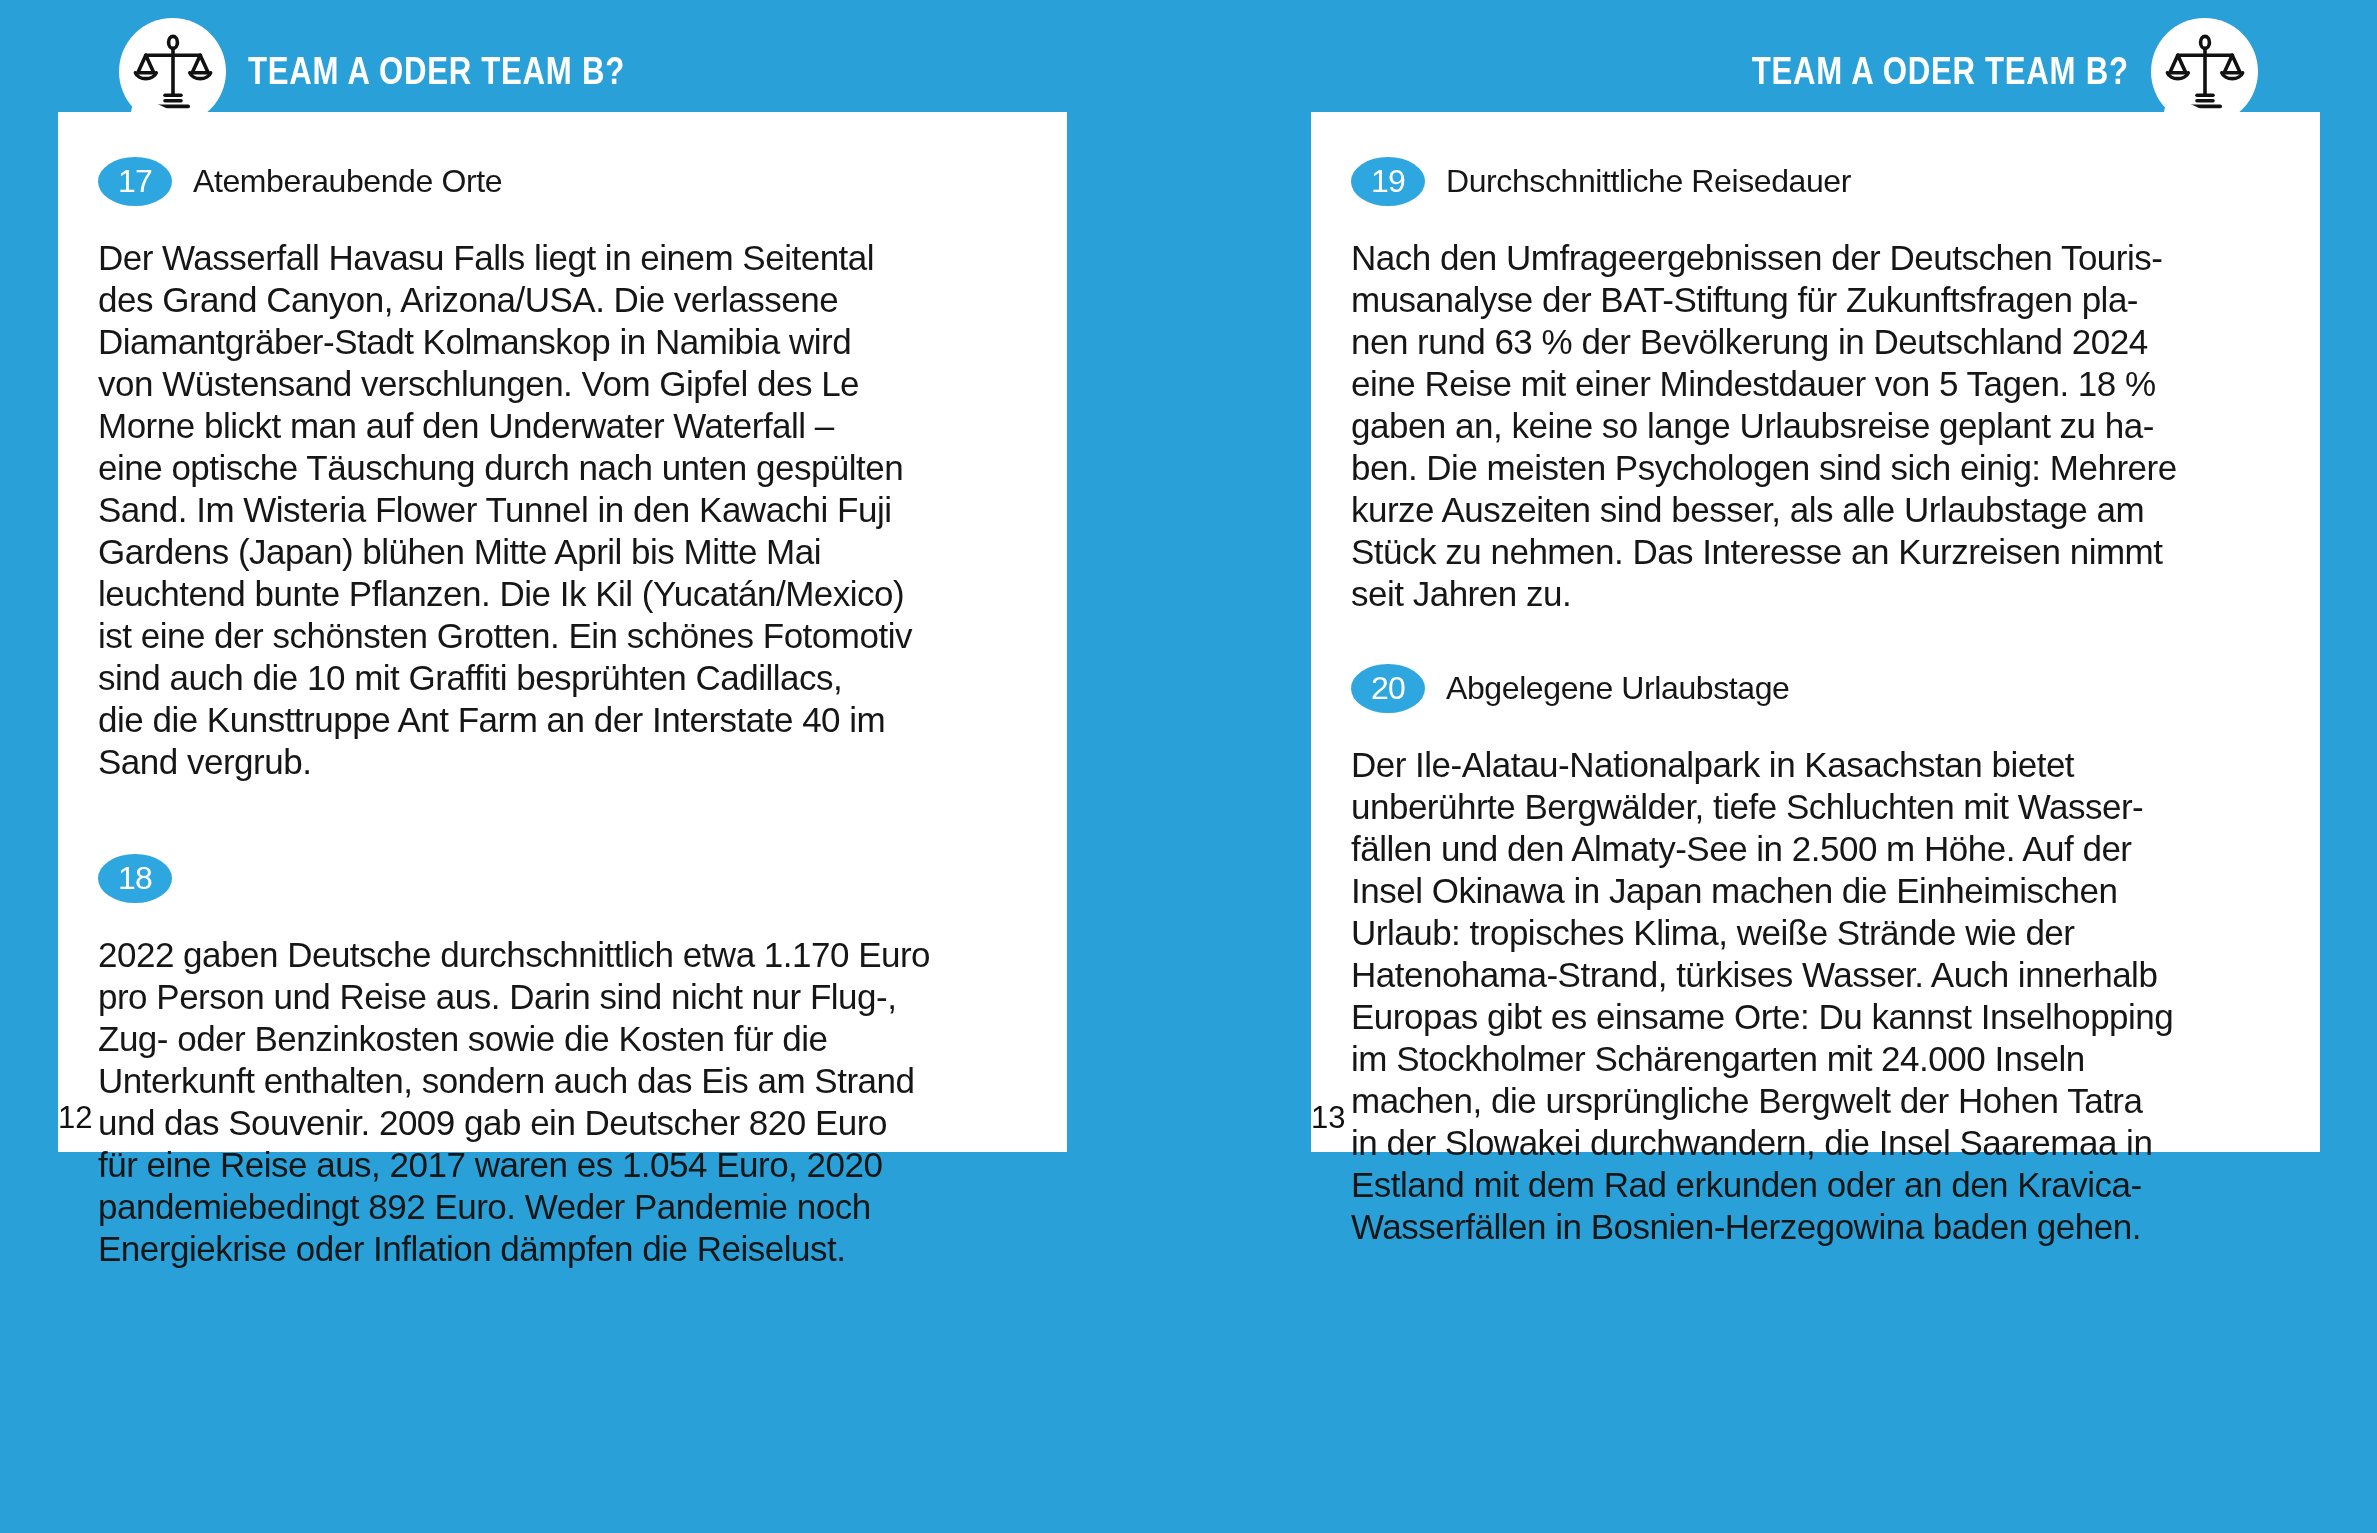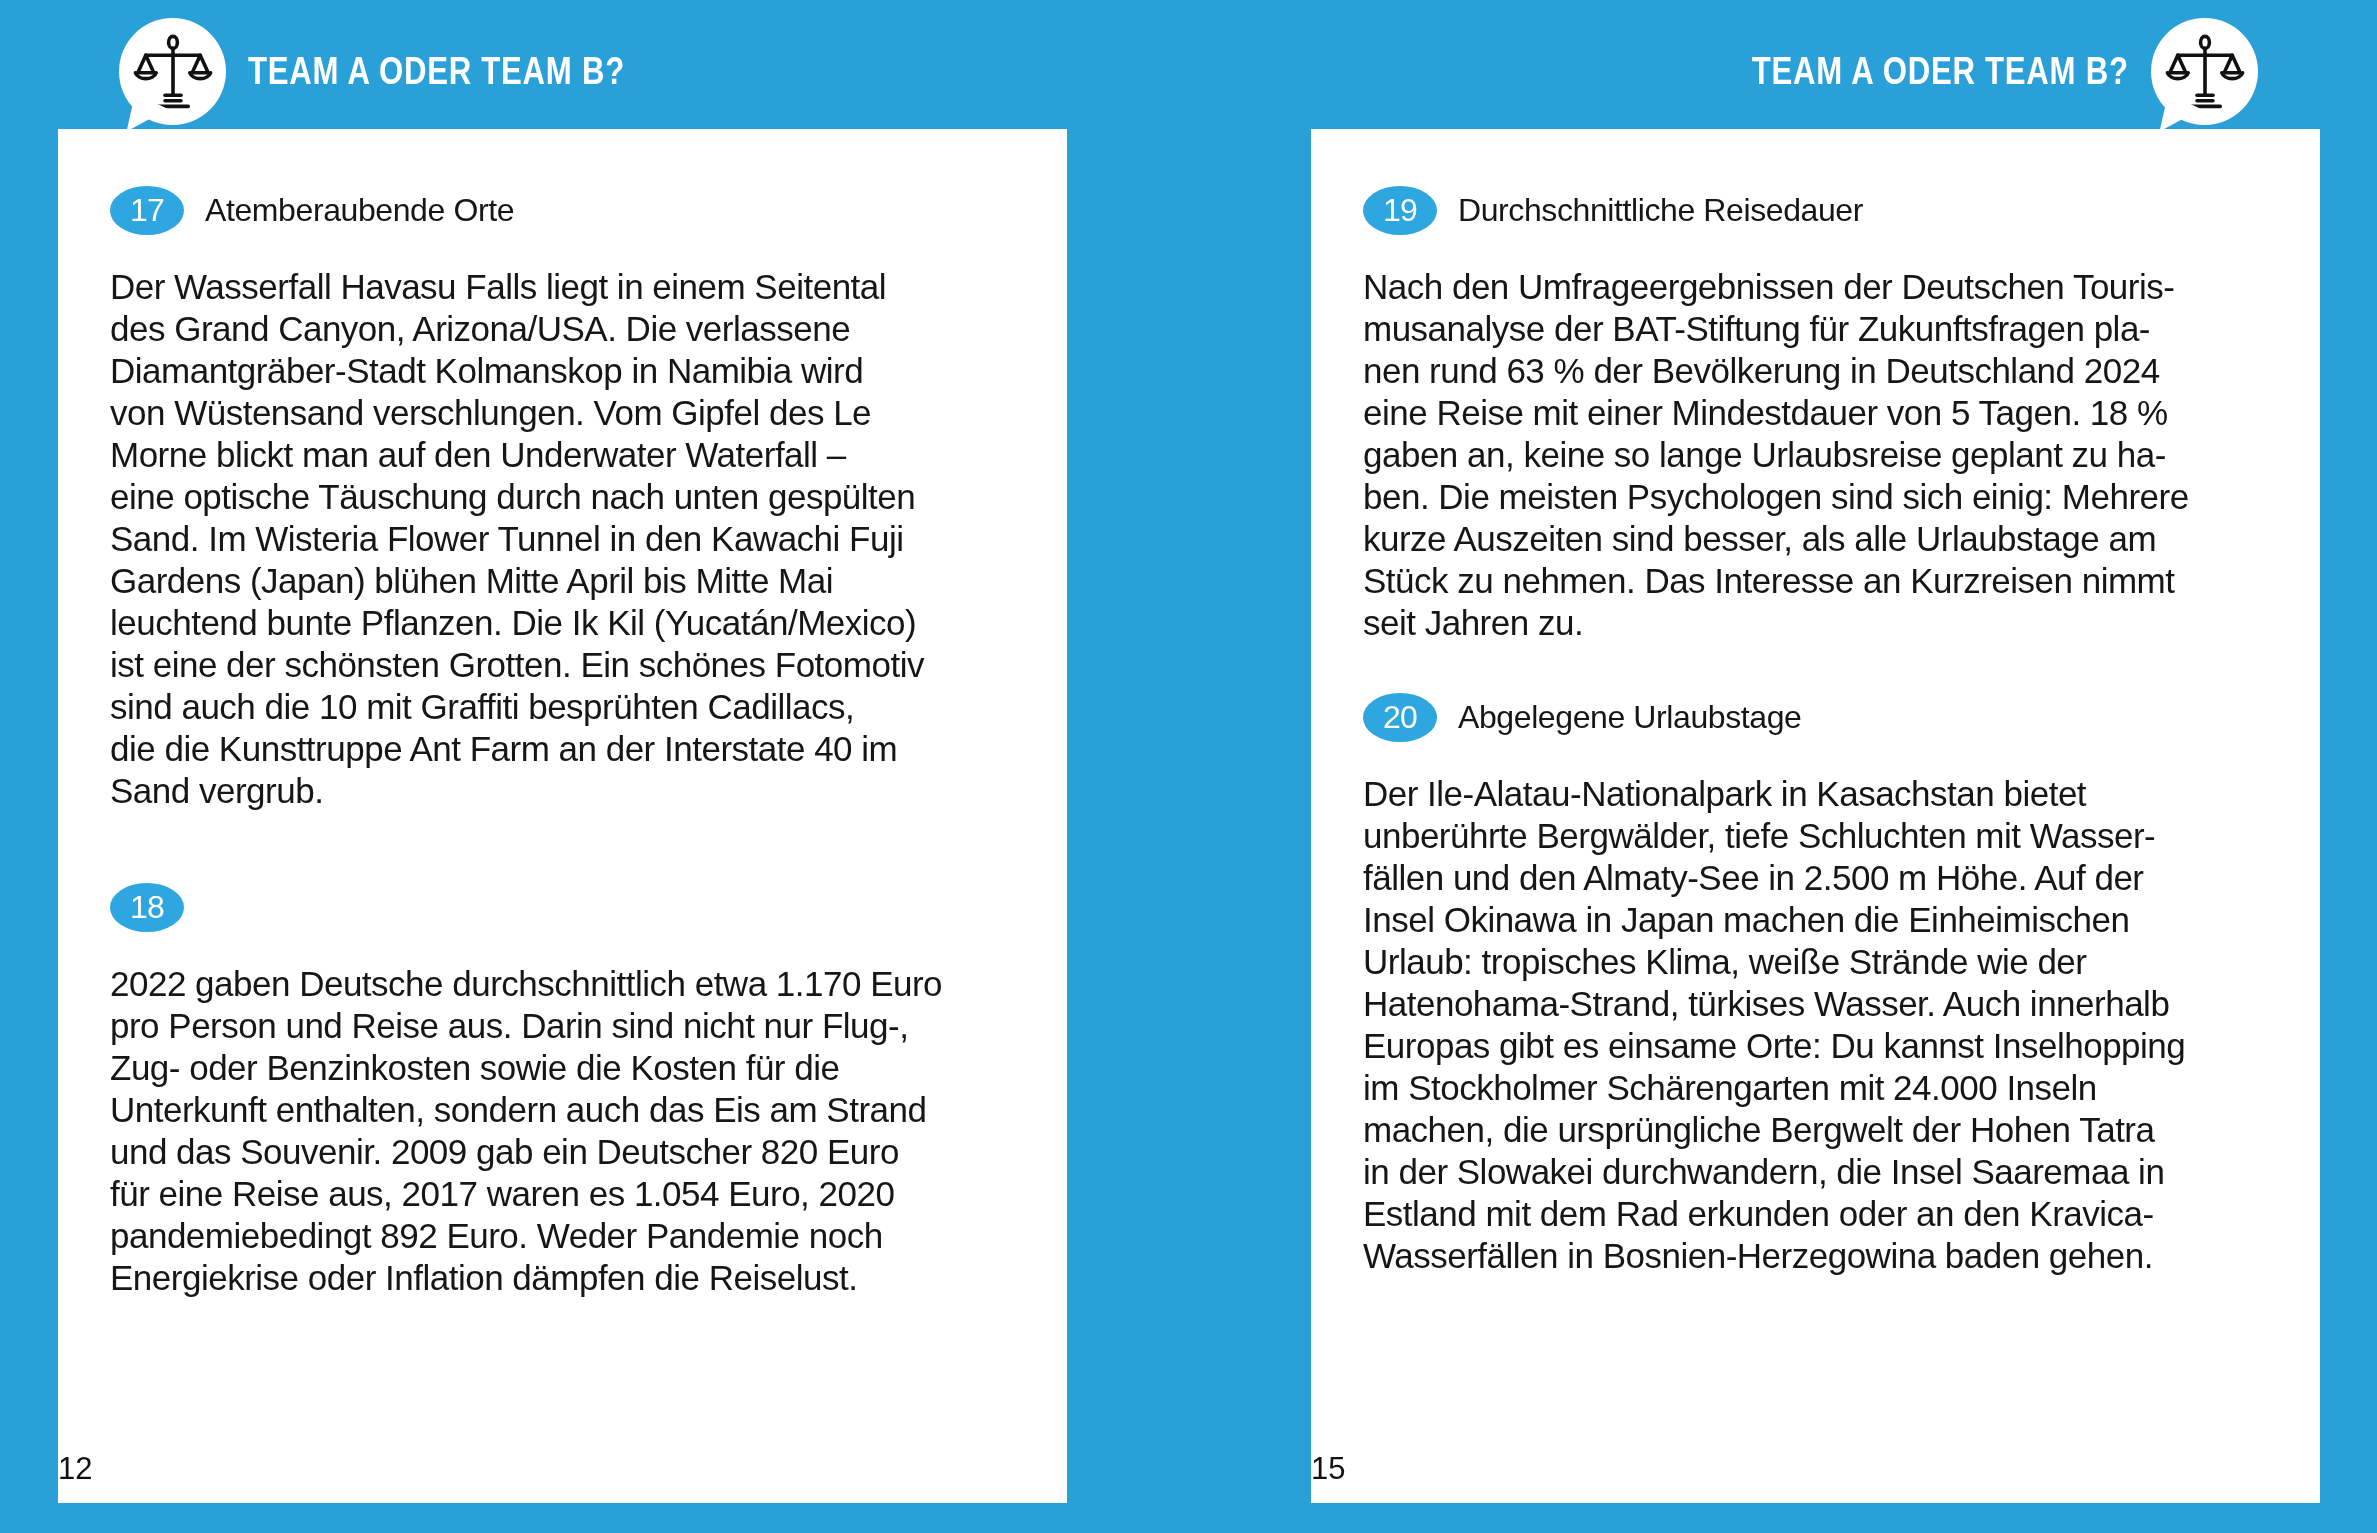"17" .page { height: 1374px -> 1040px; padding: 12px -> 0; top: 129px -> 112px }
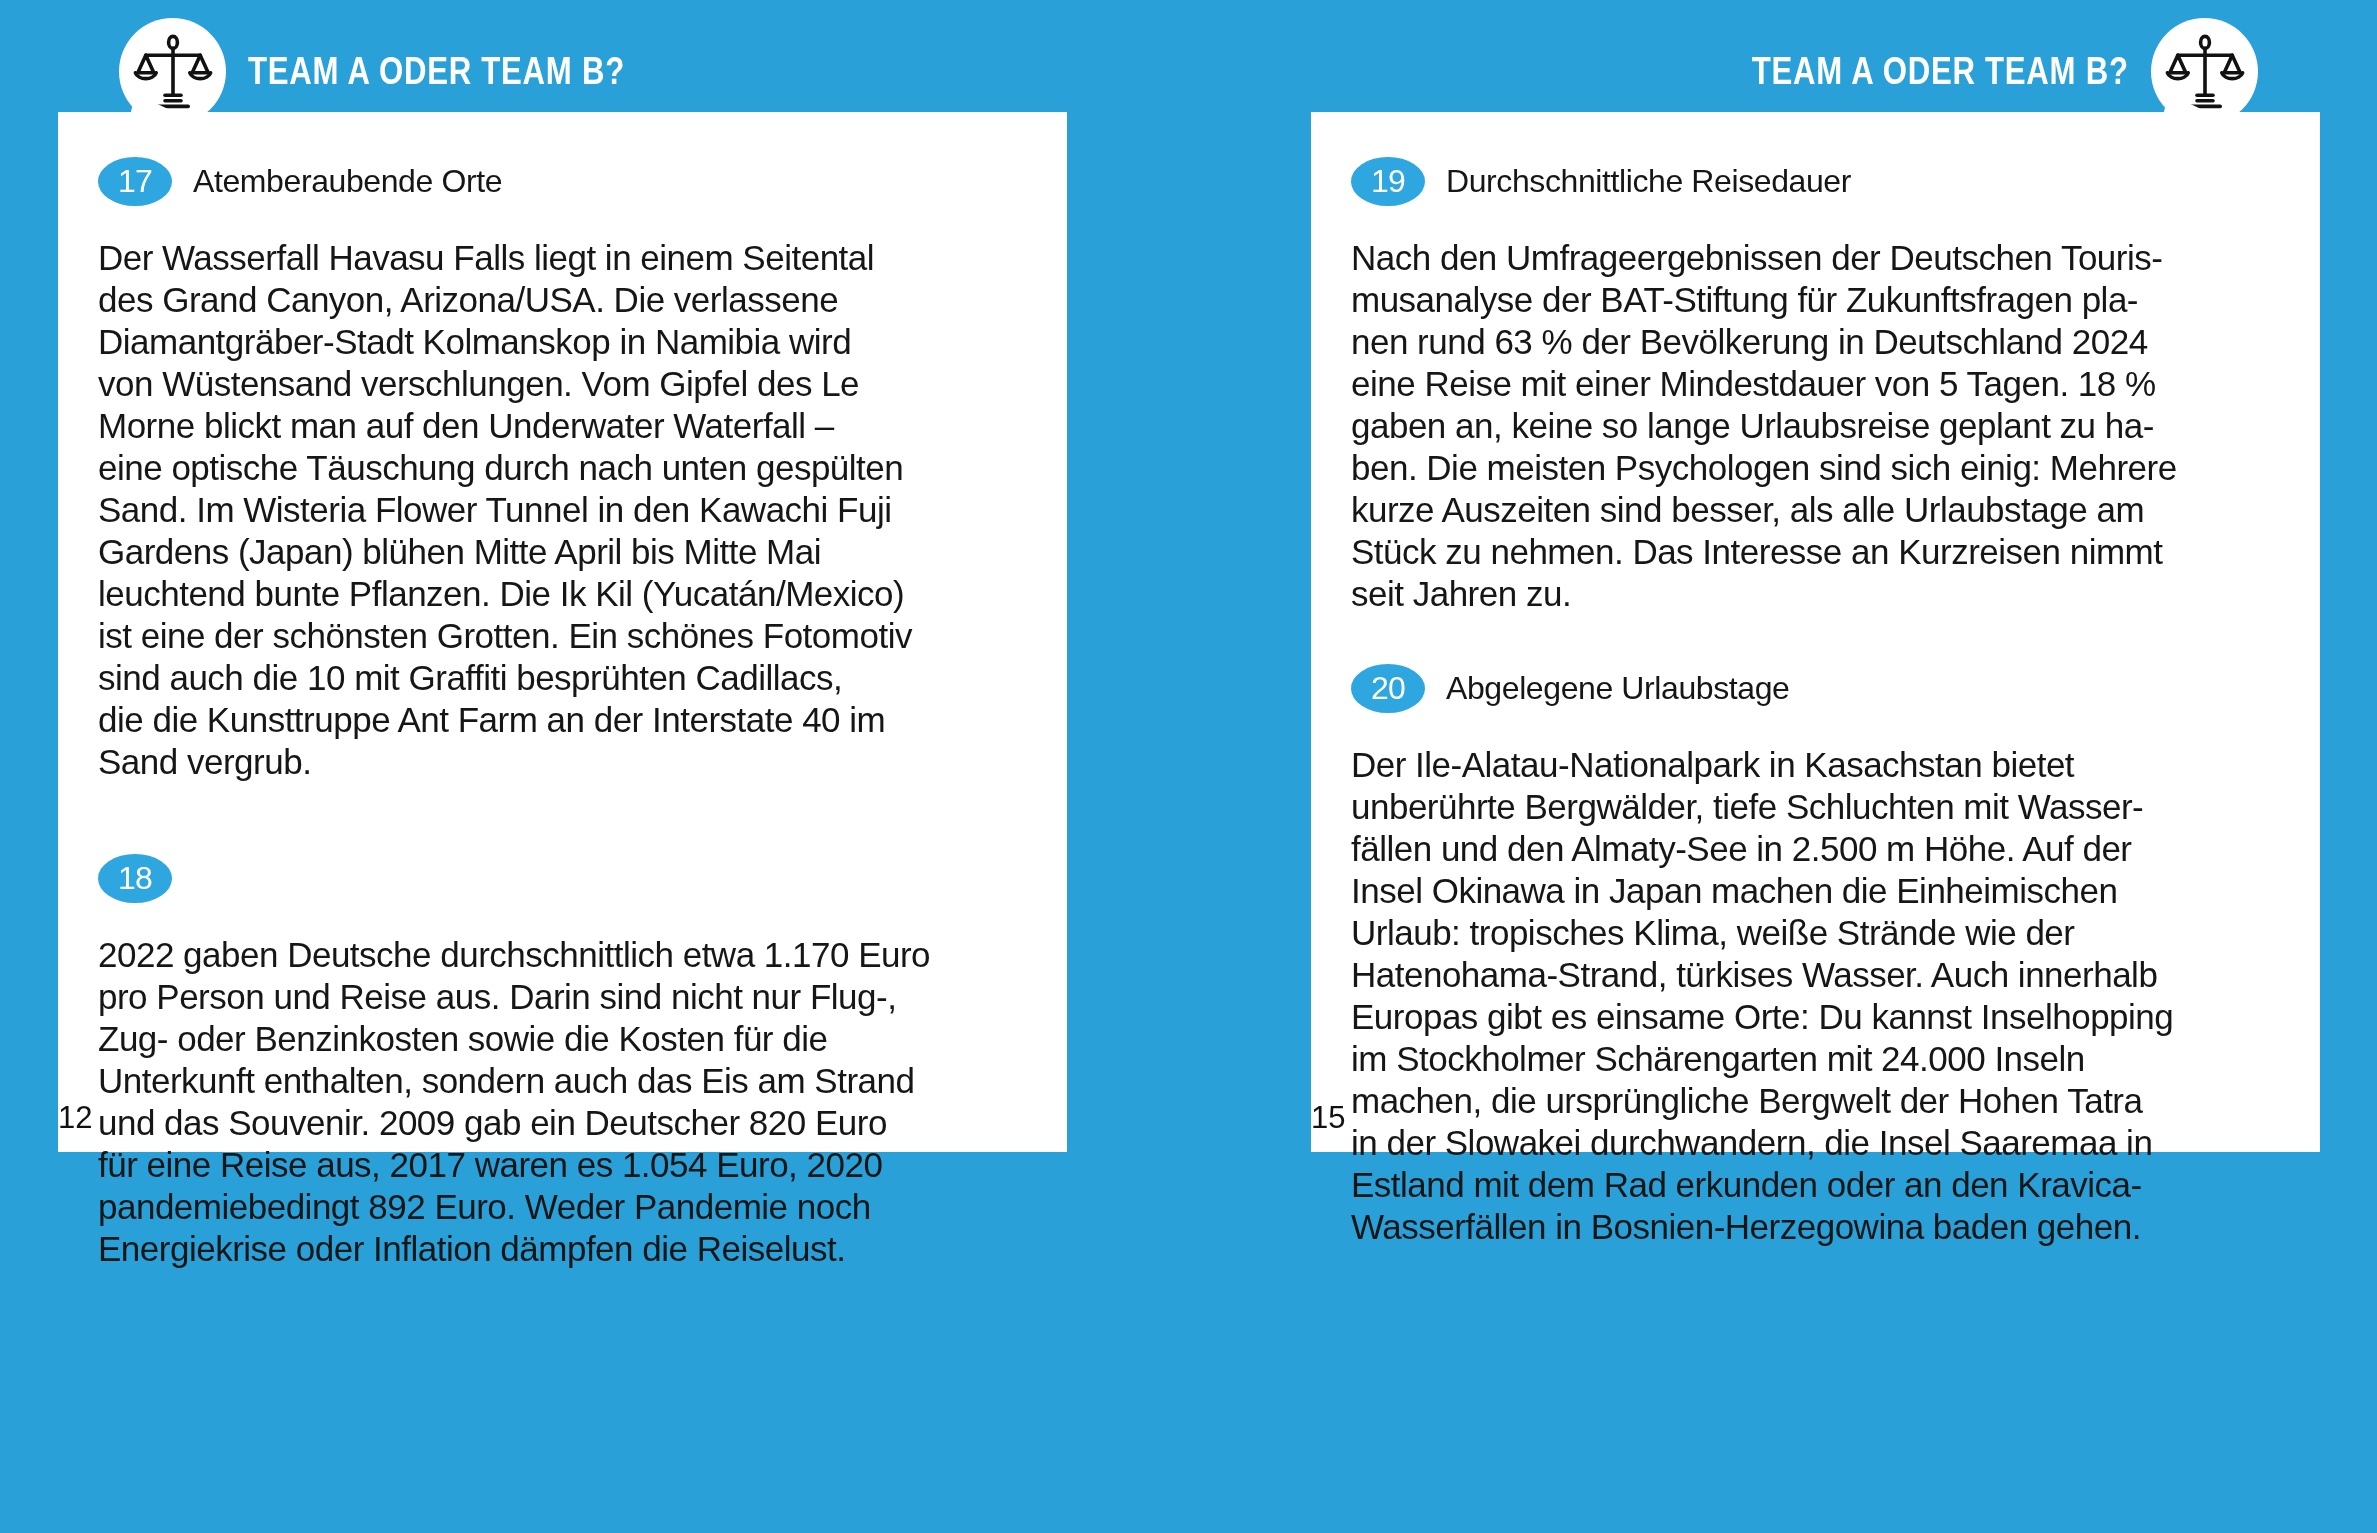"15" div.page-number { text: 15 -> 13 }
